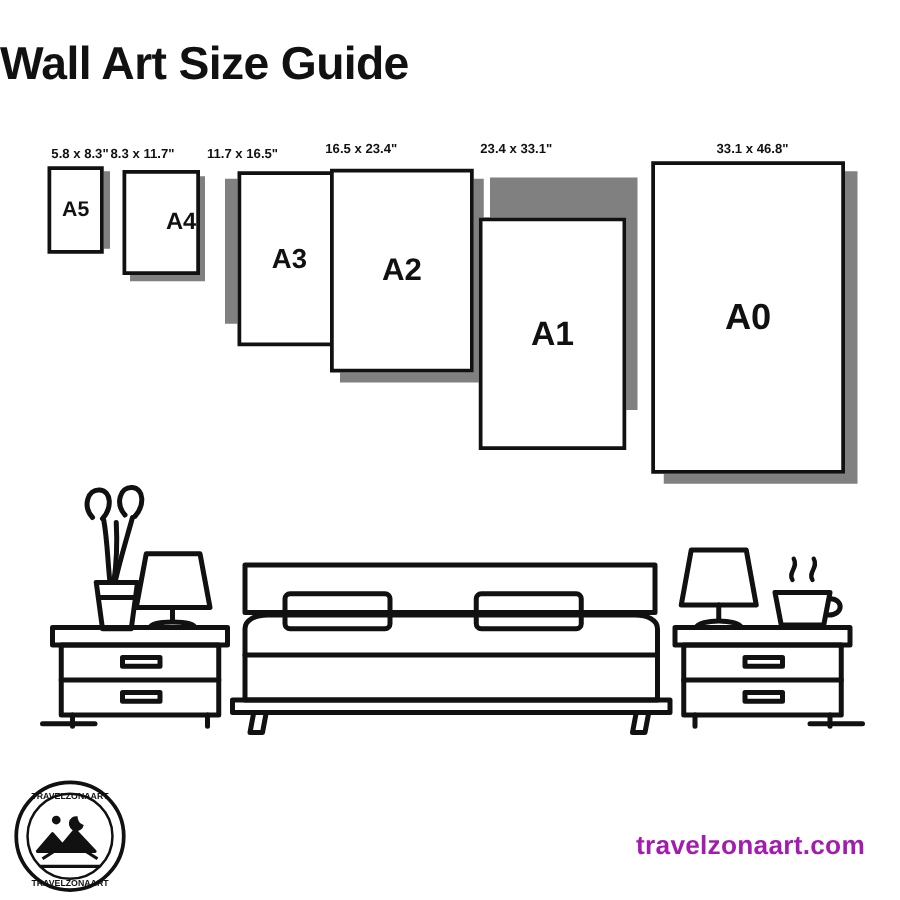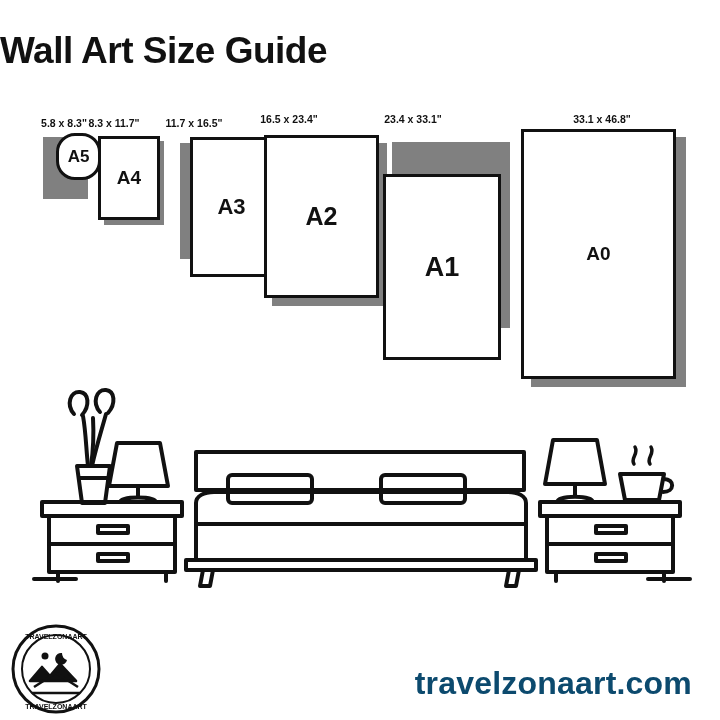"A5" div.frame-box { border-radius: 19px -> none; height: 47px -> 70px; left: 56px -> 38px }
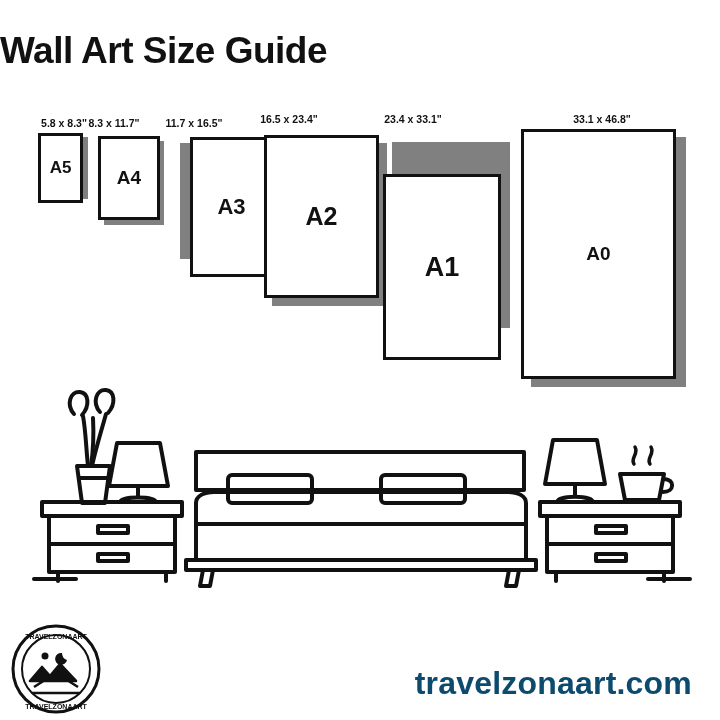"A4" div.frame-box { justify-content: none -> flex-end }
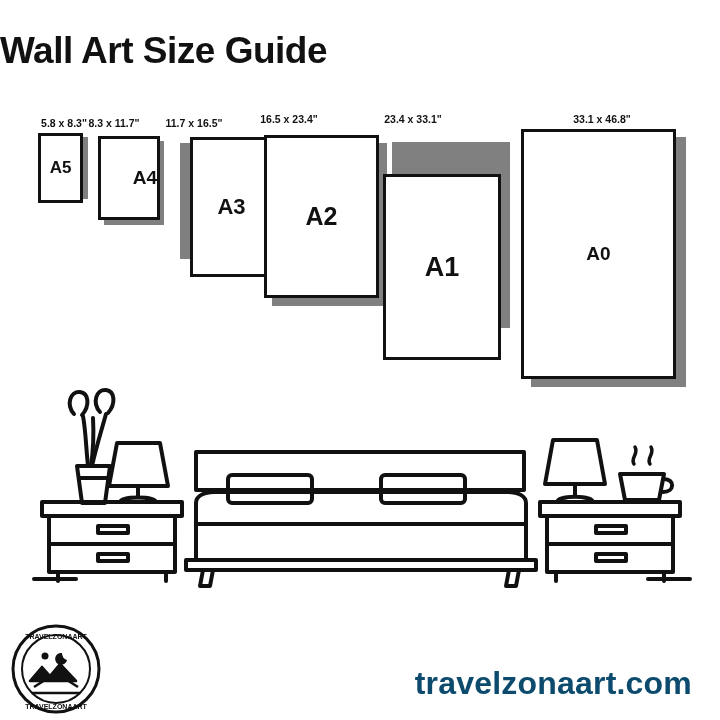"A0" span.frame-name { font-size: 19px -> 29px }
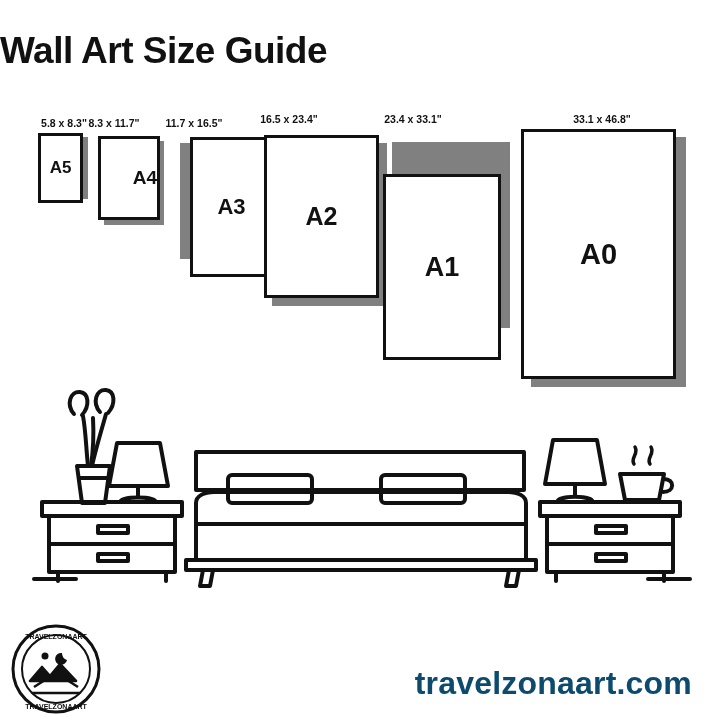"travelzonaart.com" .site-url { color: #0c4a6e -> #a21caf; font-size: 32px -> 21px }
